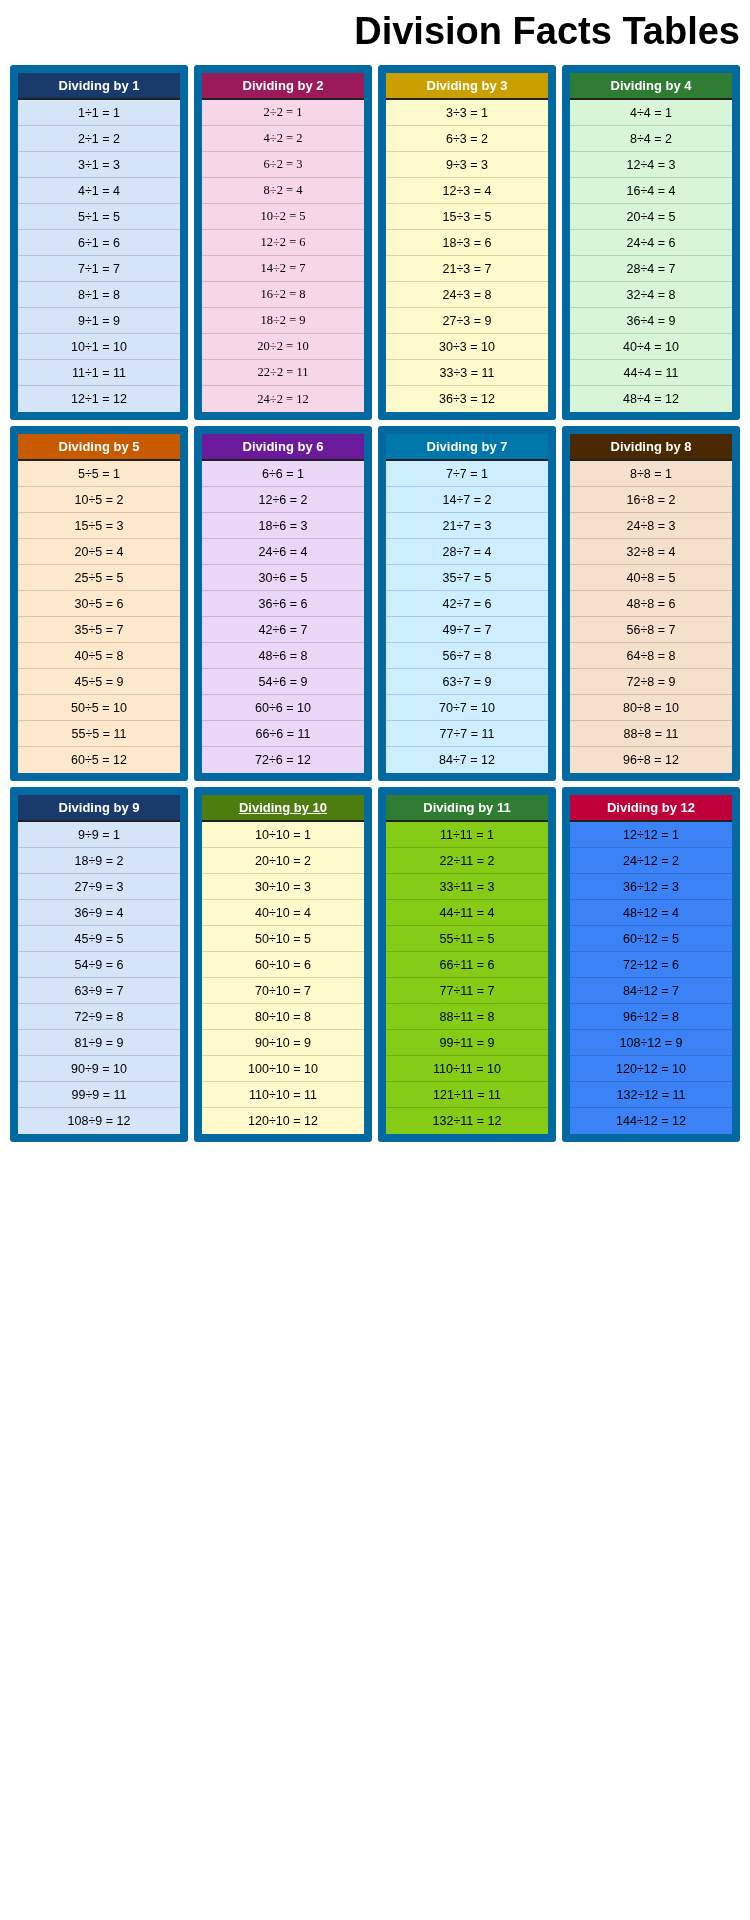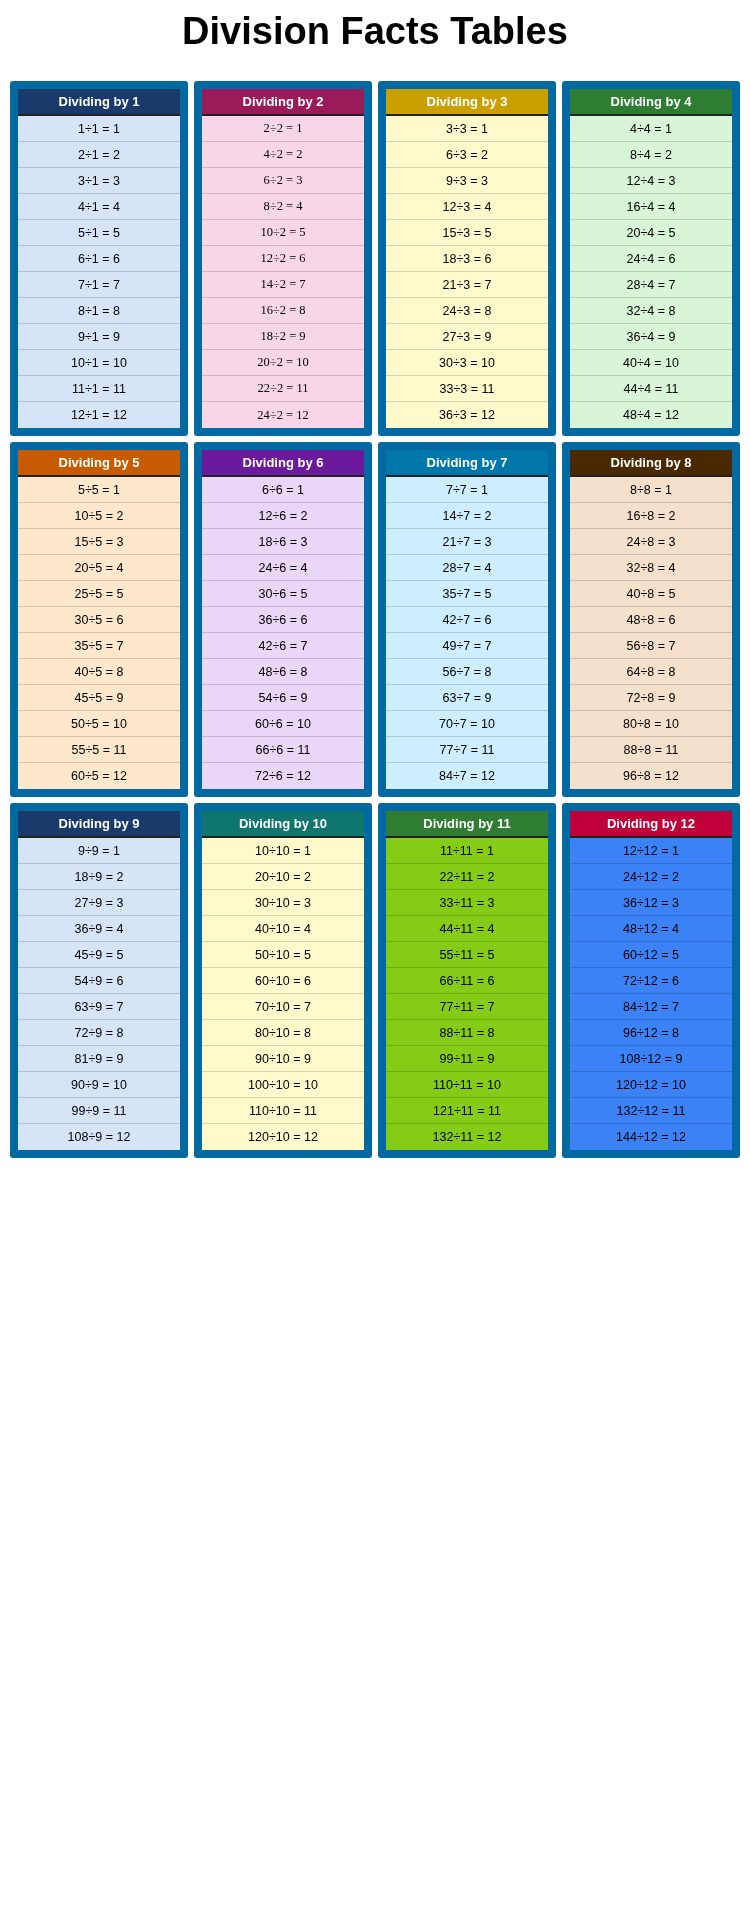"Division Facts Tables" h1 { margin-bottom: 28px -> 12px; text-align: center -> right }
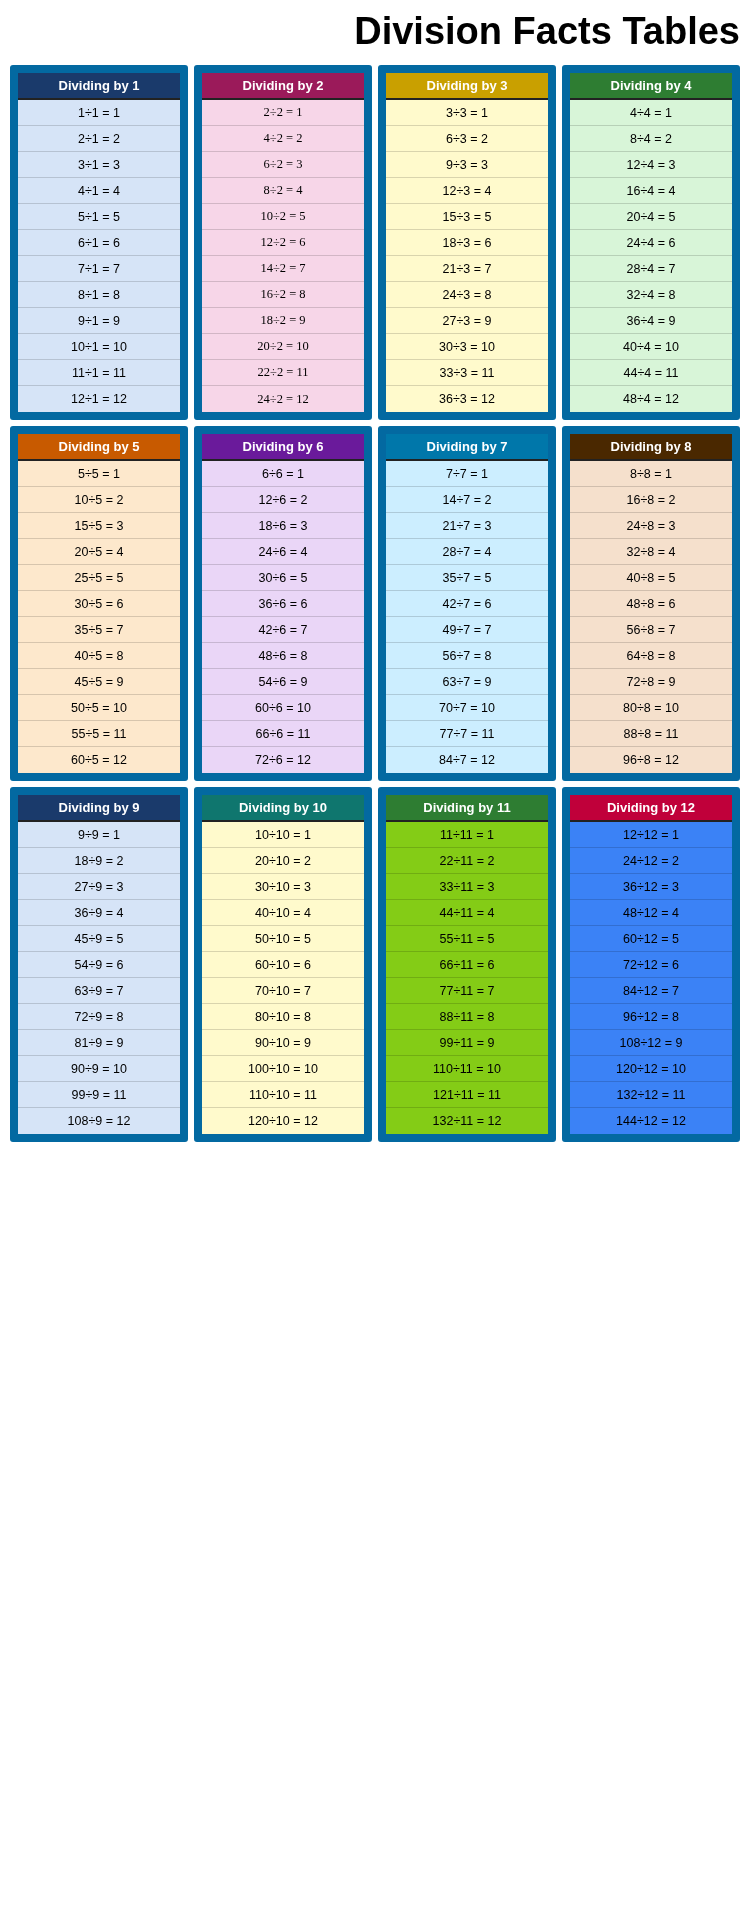"Dividing by 10" .hdr-10 { background-color: #0f766e -> #4d7c0f; text-decoration: none -> underline }
